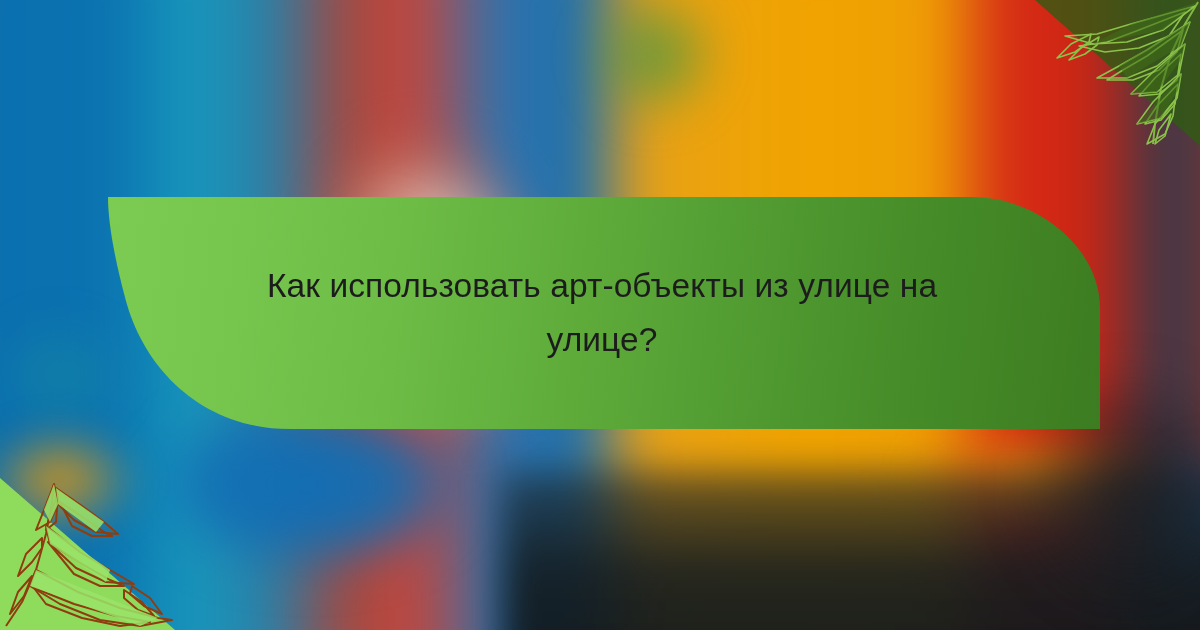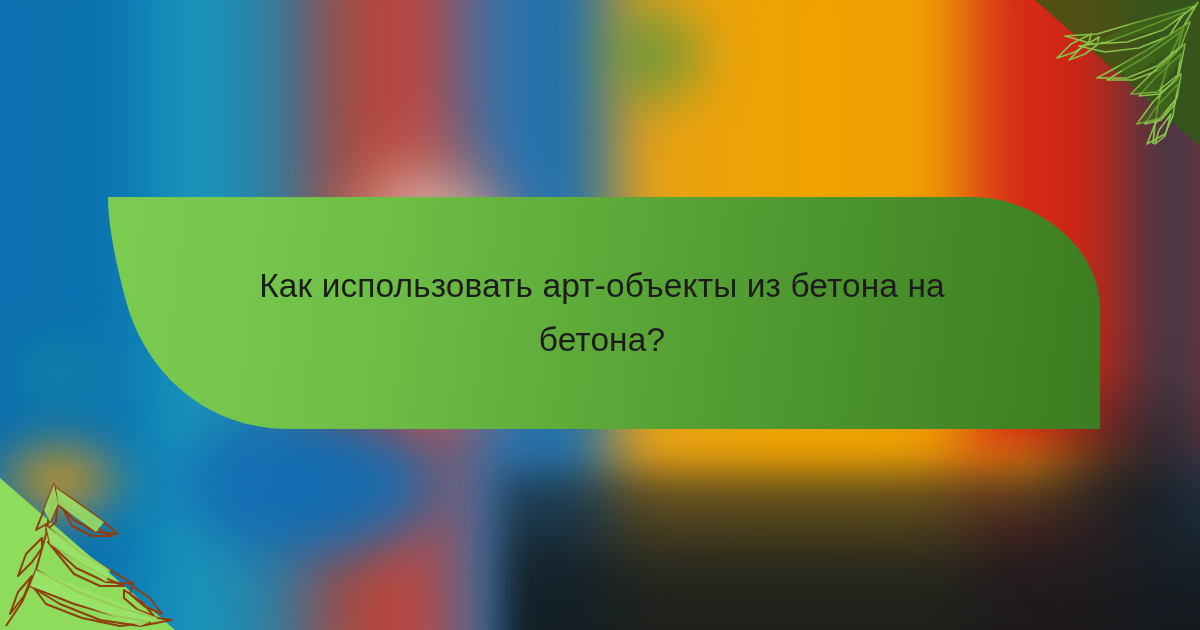"Как использовать арт-объекты из бетона" h1 { text: бетона на бетона -> улице на улице }
